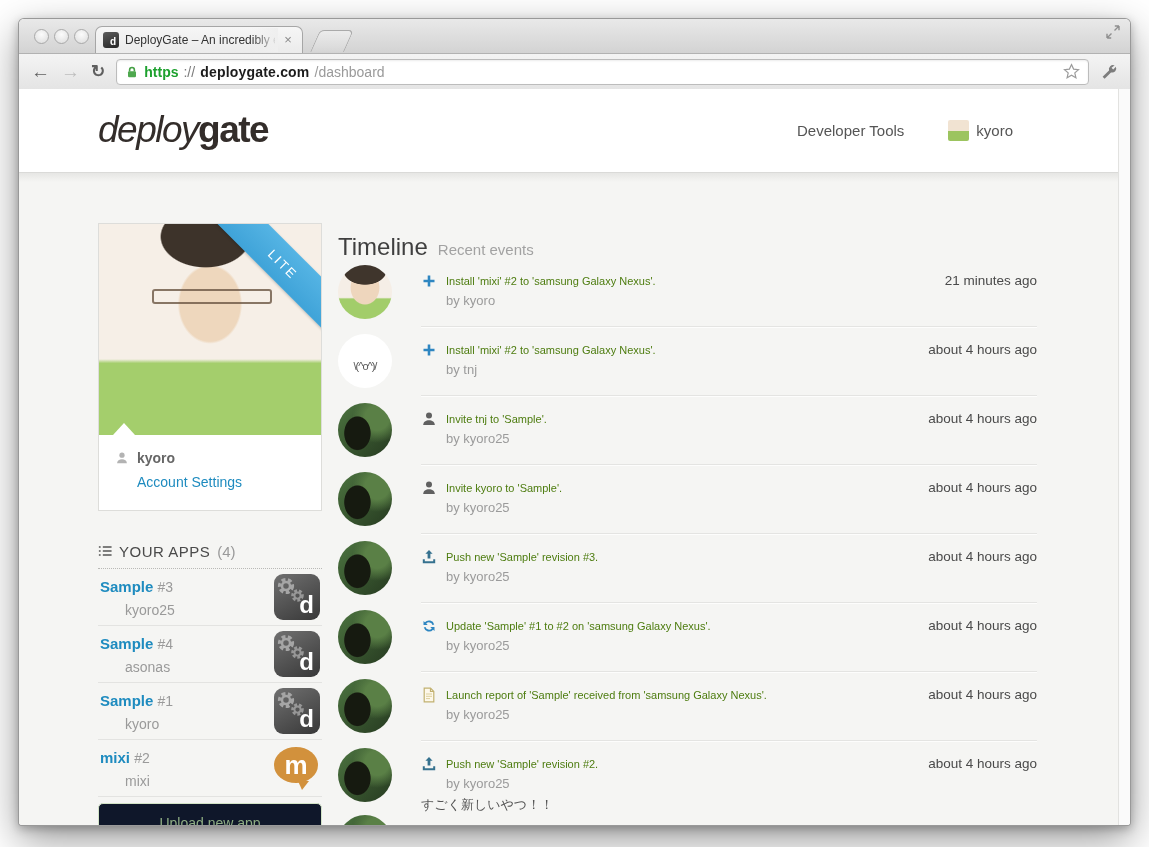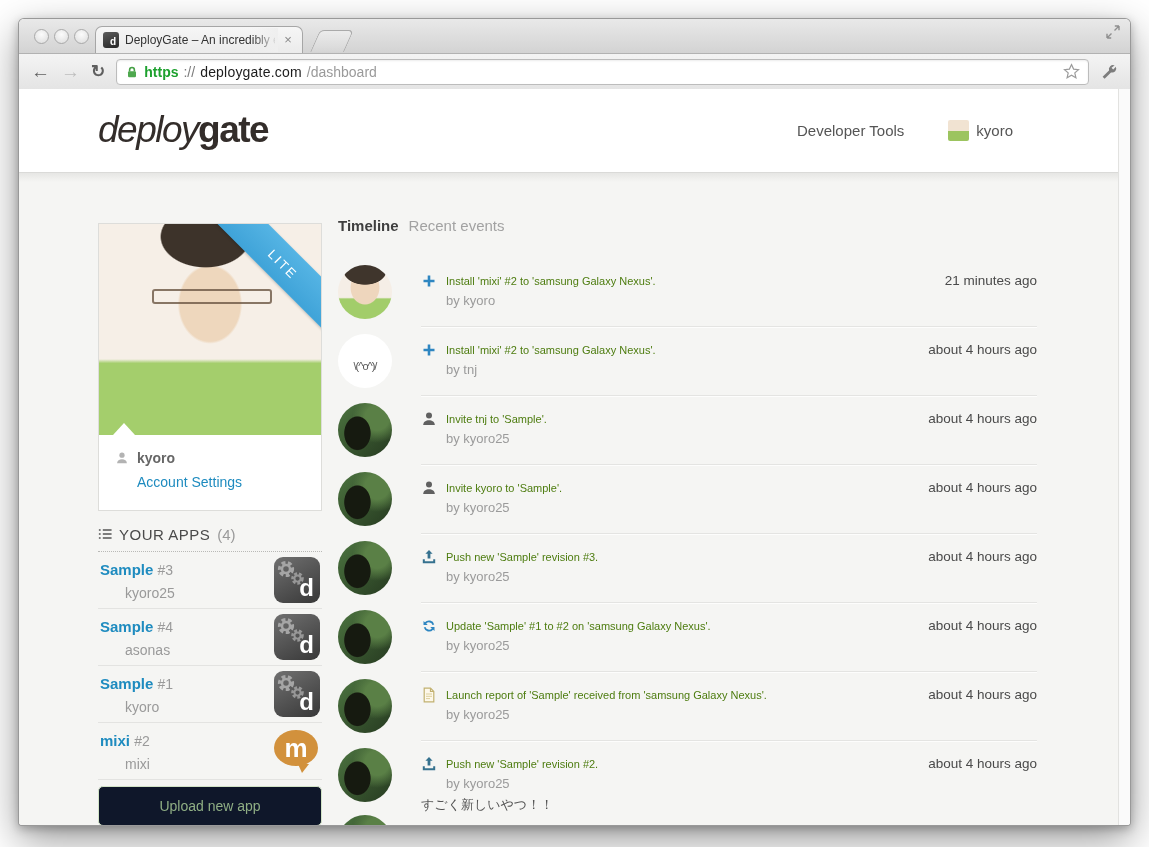"deploygate.com" .url-host { font-weight: normal -> bold }
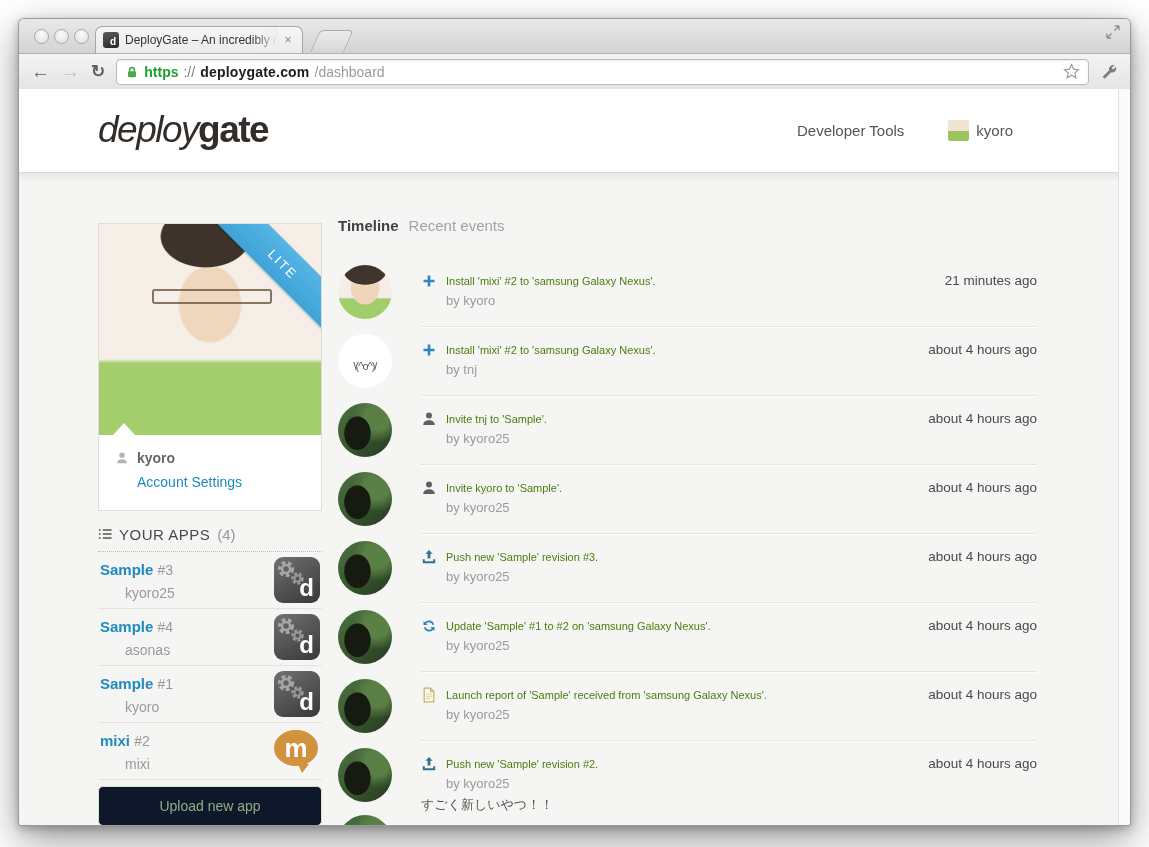"Timeline" .tl-title { font-size: 15px -> 24px; font-weight: bold -> normal; margin-top: none -> 16px }
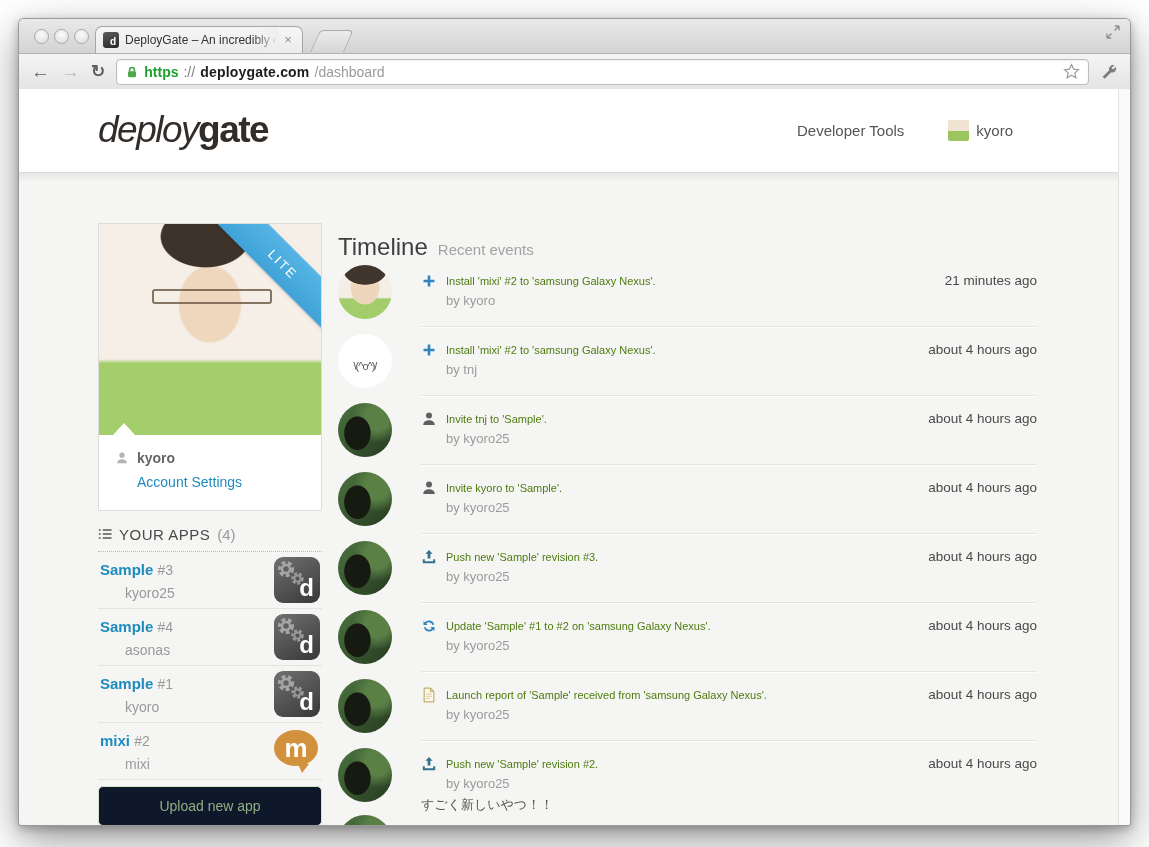"YOUR APPS" .apps-section { top: 433px -> 450px }
